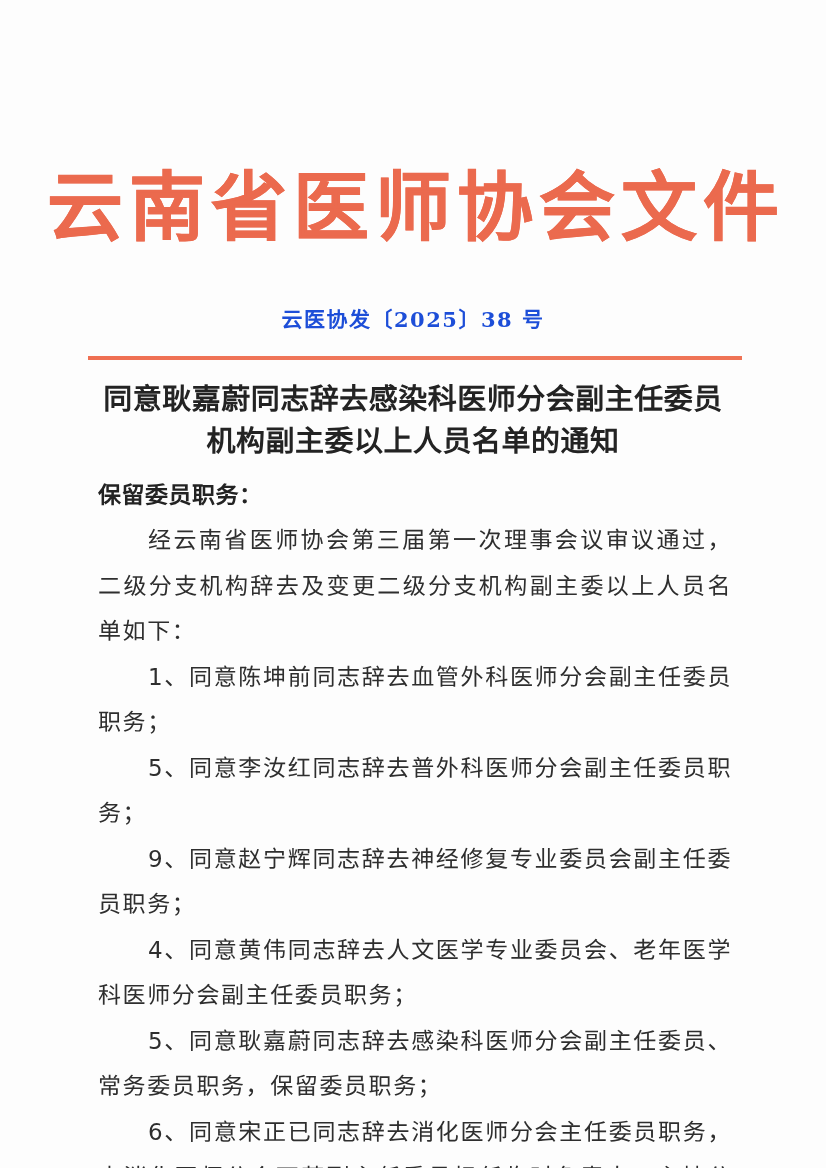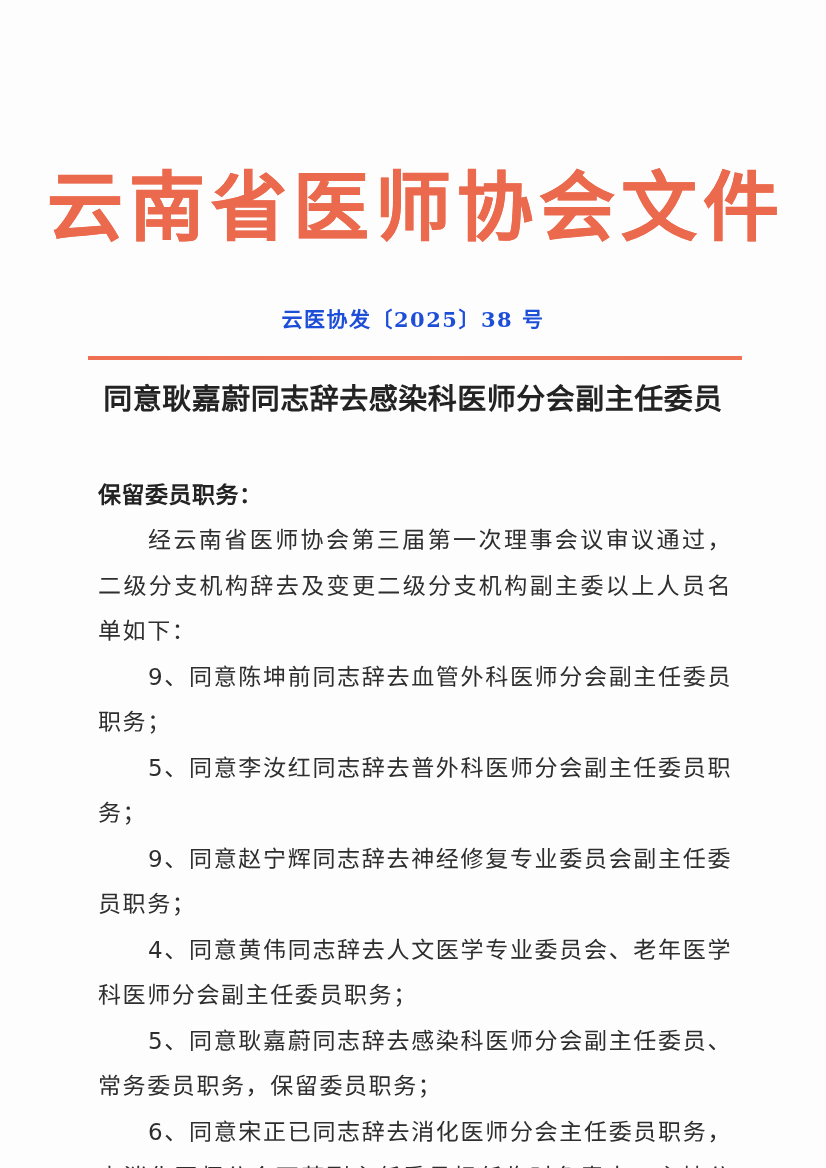"机构副主委以上人员名单的通知" span.tline { html: none -> <span>机构副主委以上人员名单的通知</span> }
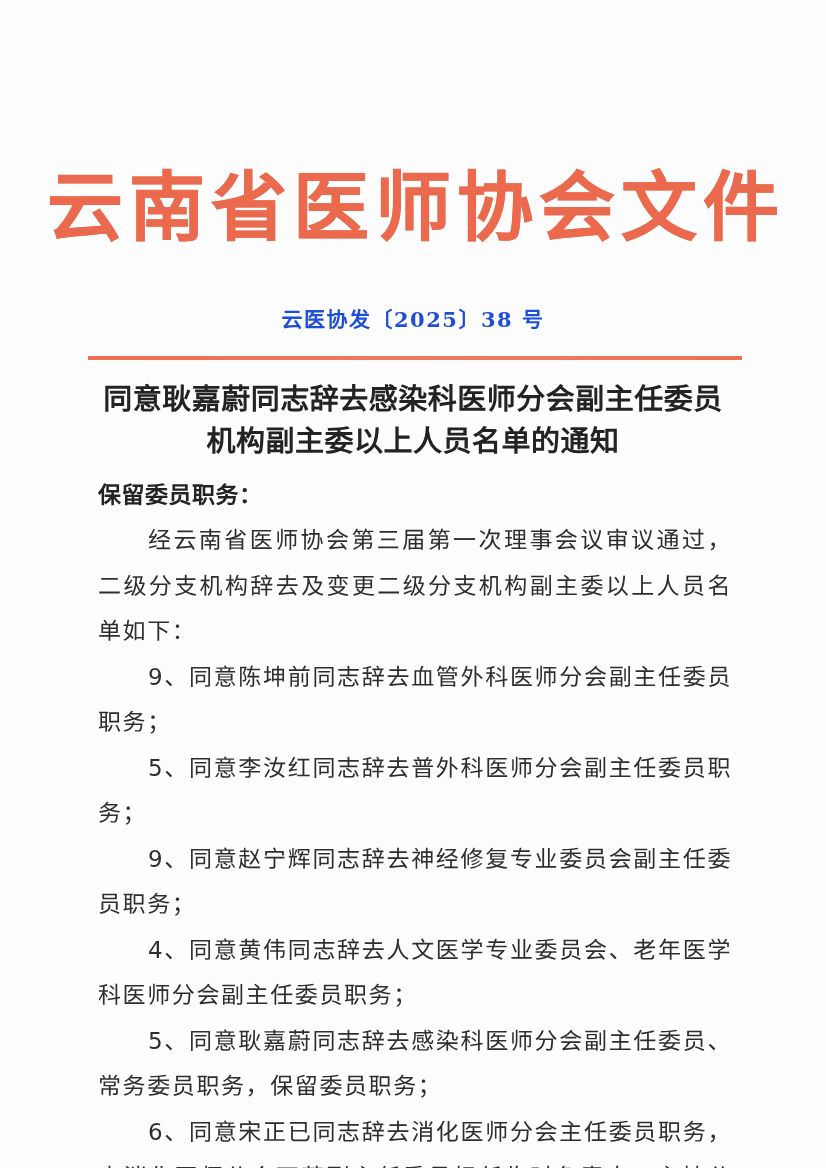"9、同意陈坤前同志辞去血管外科医师分会副主任委员职务；" p.para { text: 9 -> 1 }
